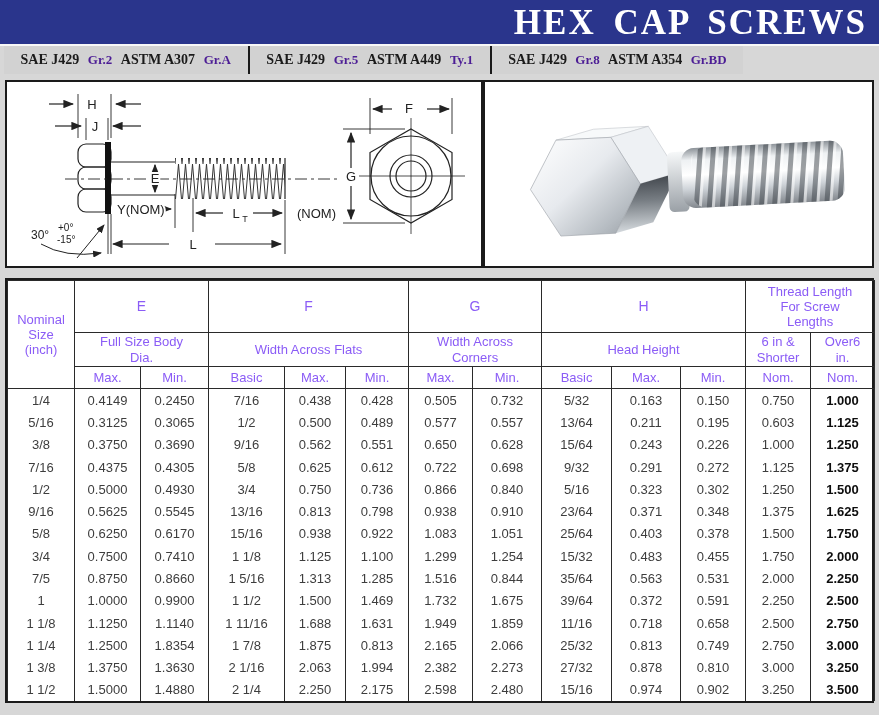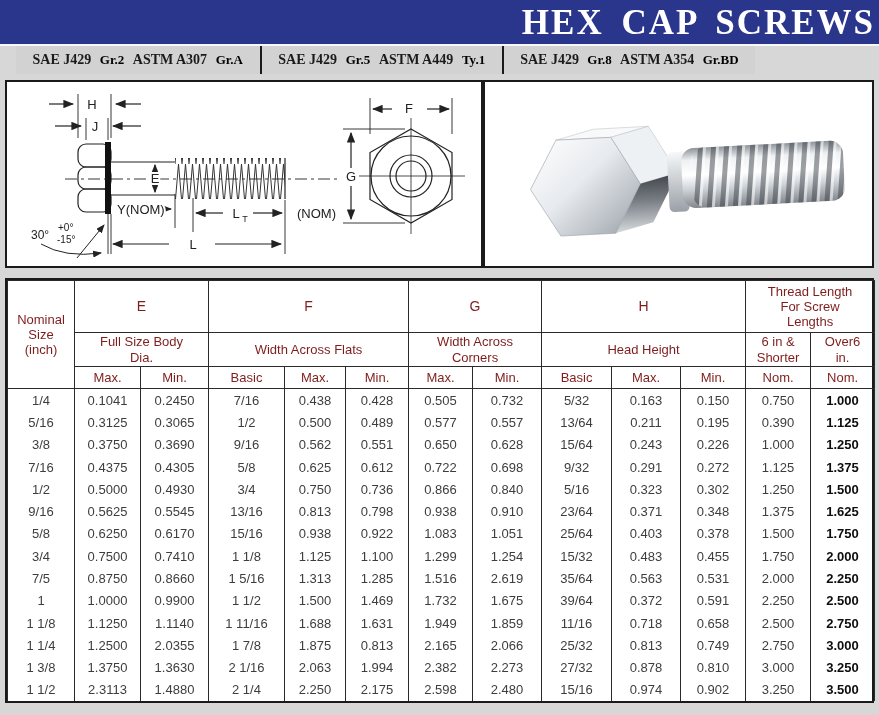"HEX CAP SCREWS" .banner .title { padding-right: 4px -> 12px }
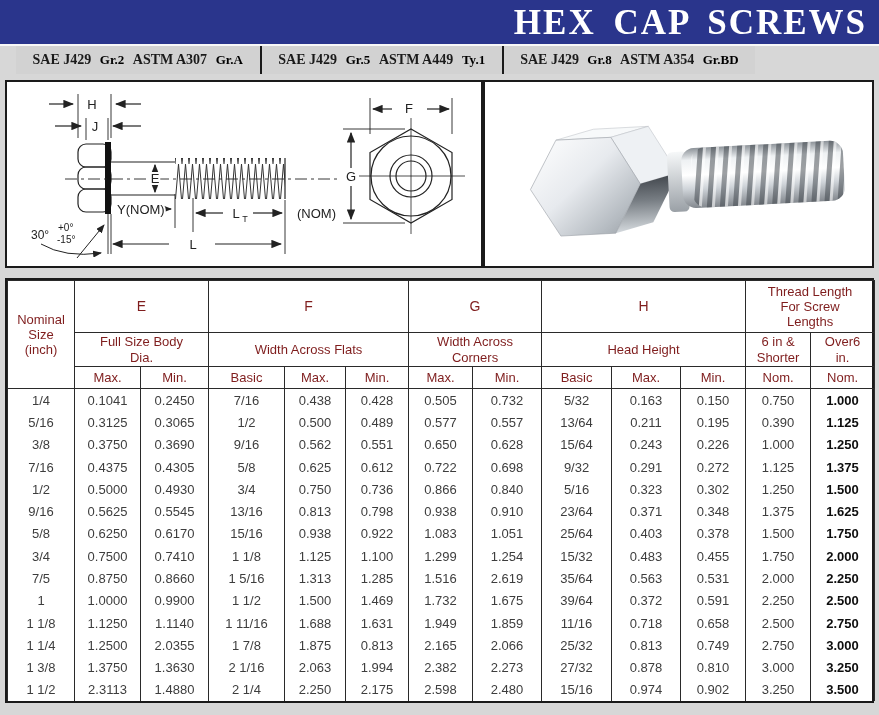"SAE J429" .stdbar { left: 16px -> 4px }
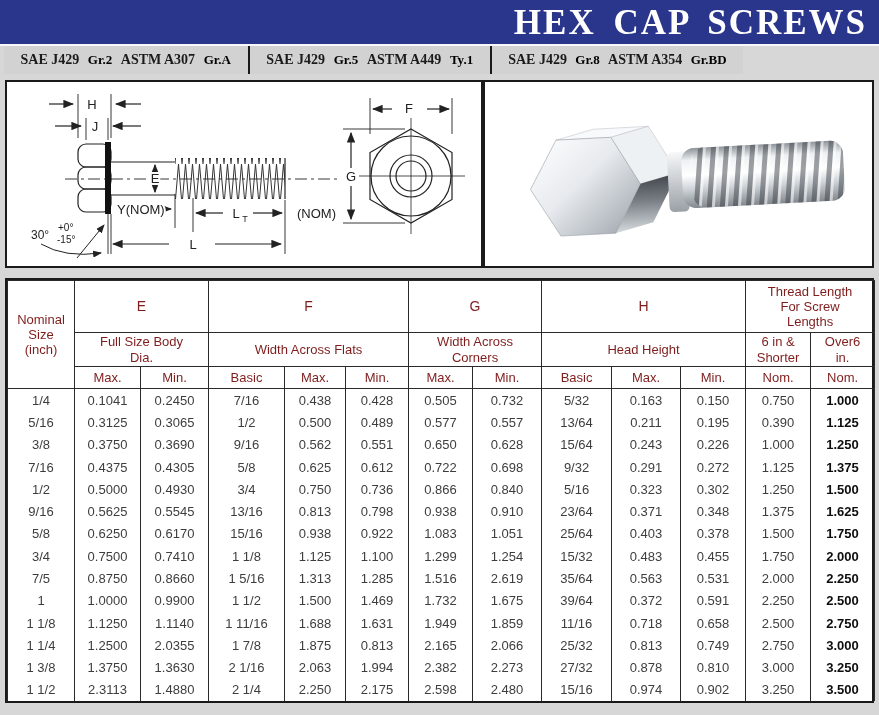"Gr.2" .grade { color: #000000 -> #4c1d95 }
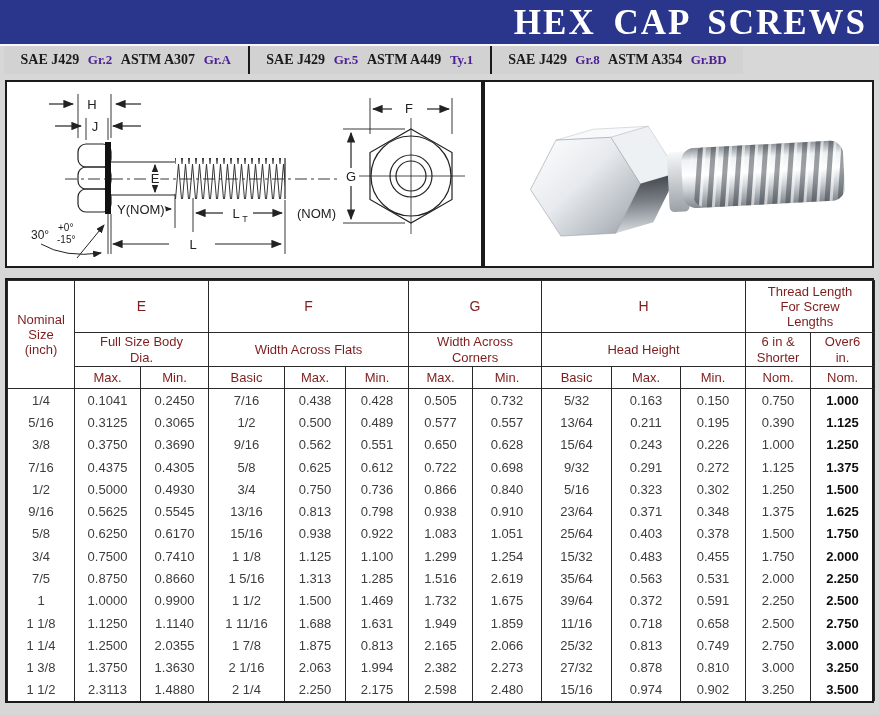"Thread Length" th { color: #7f1d1d -> #8b5cf6 }
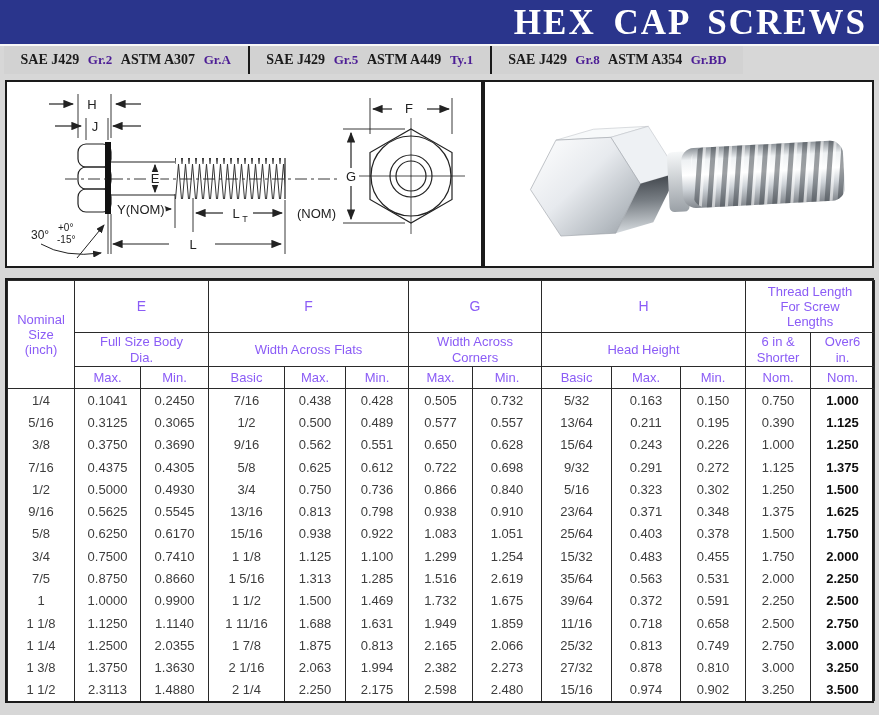"0.1041" td { text: 0.1041 -> 0.4149 }
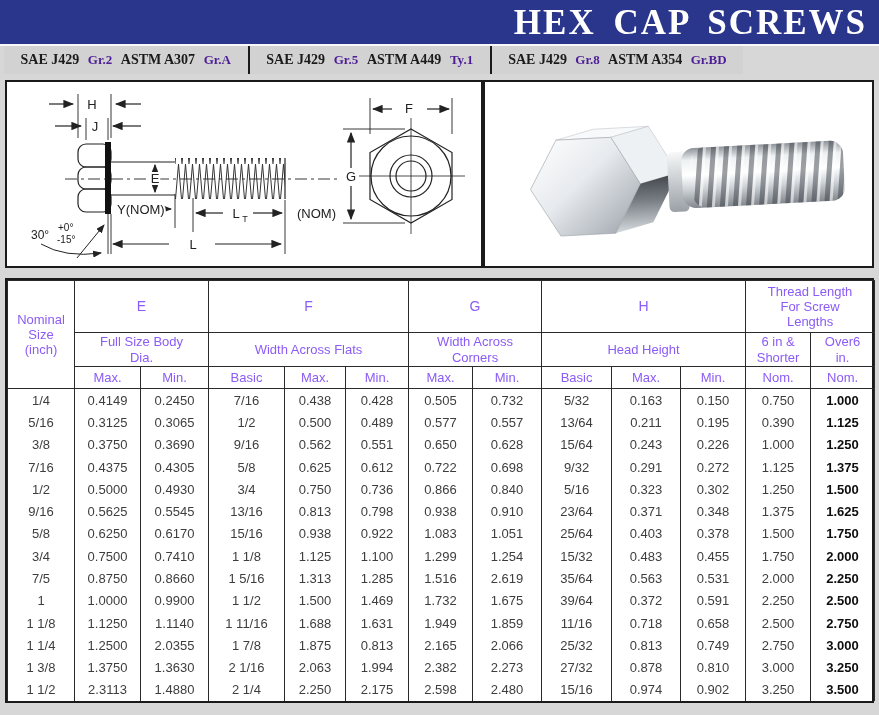"0.390" td { text: 0.390 -> 0.603 }
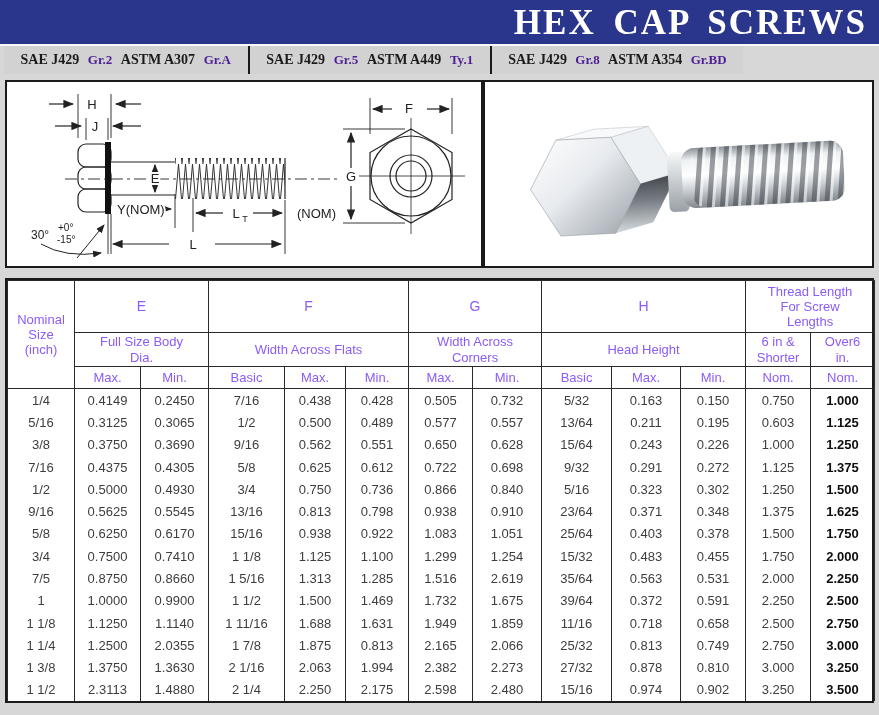"2.619" td { text: 2.619 -> 0.844 }
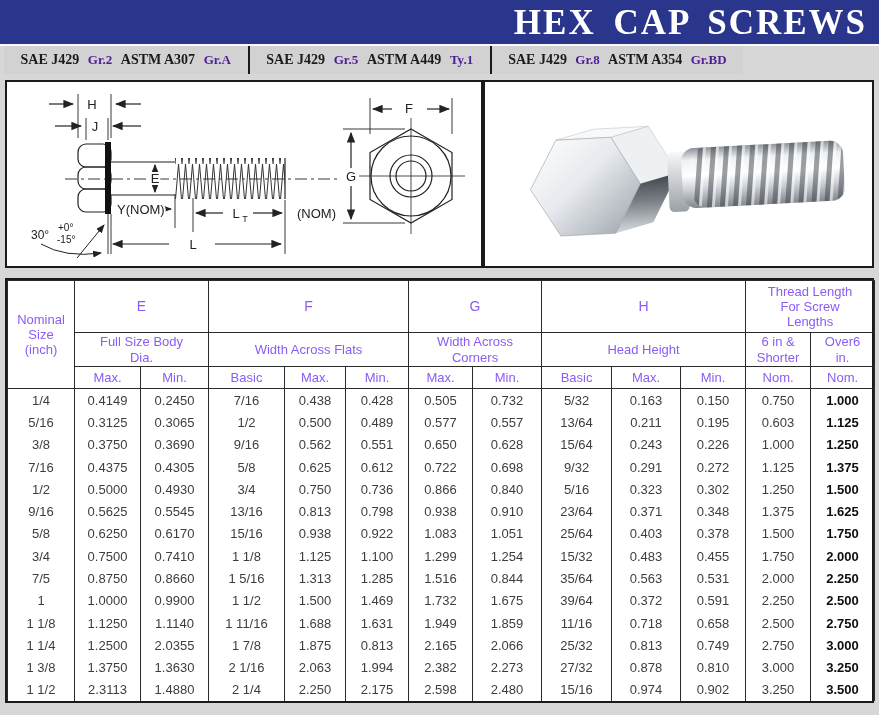"2.0355" td { text: 2.0355 -> 1.8354 }
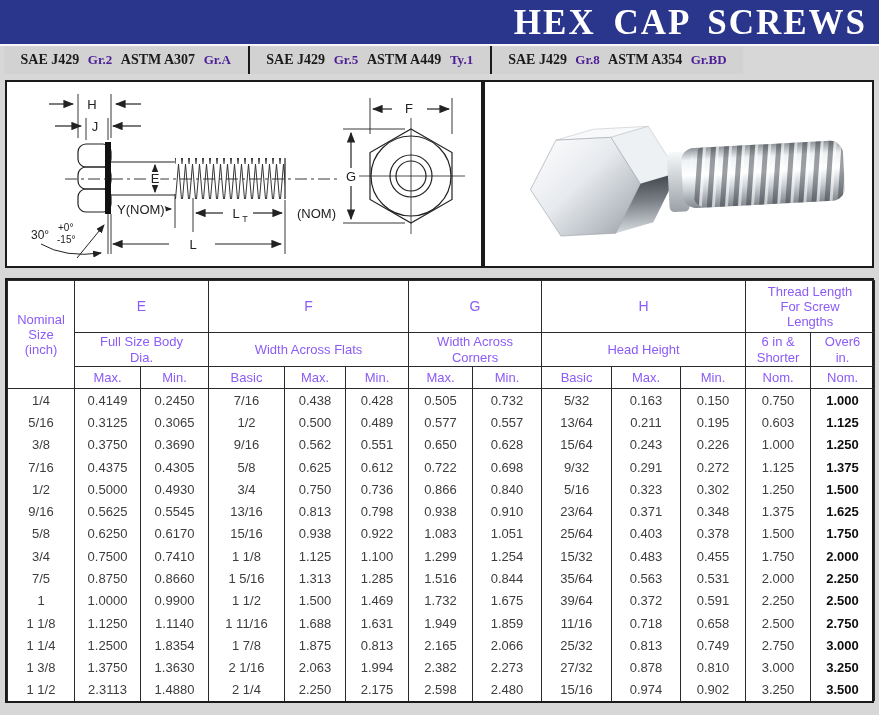"2.3113" td { text: 2.3113 -> 1.5000 }
